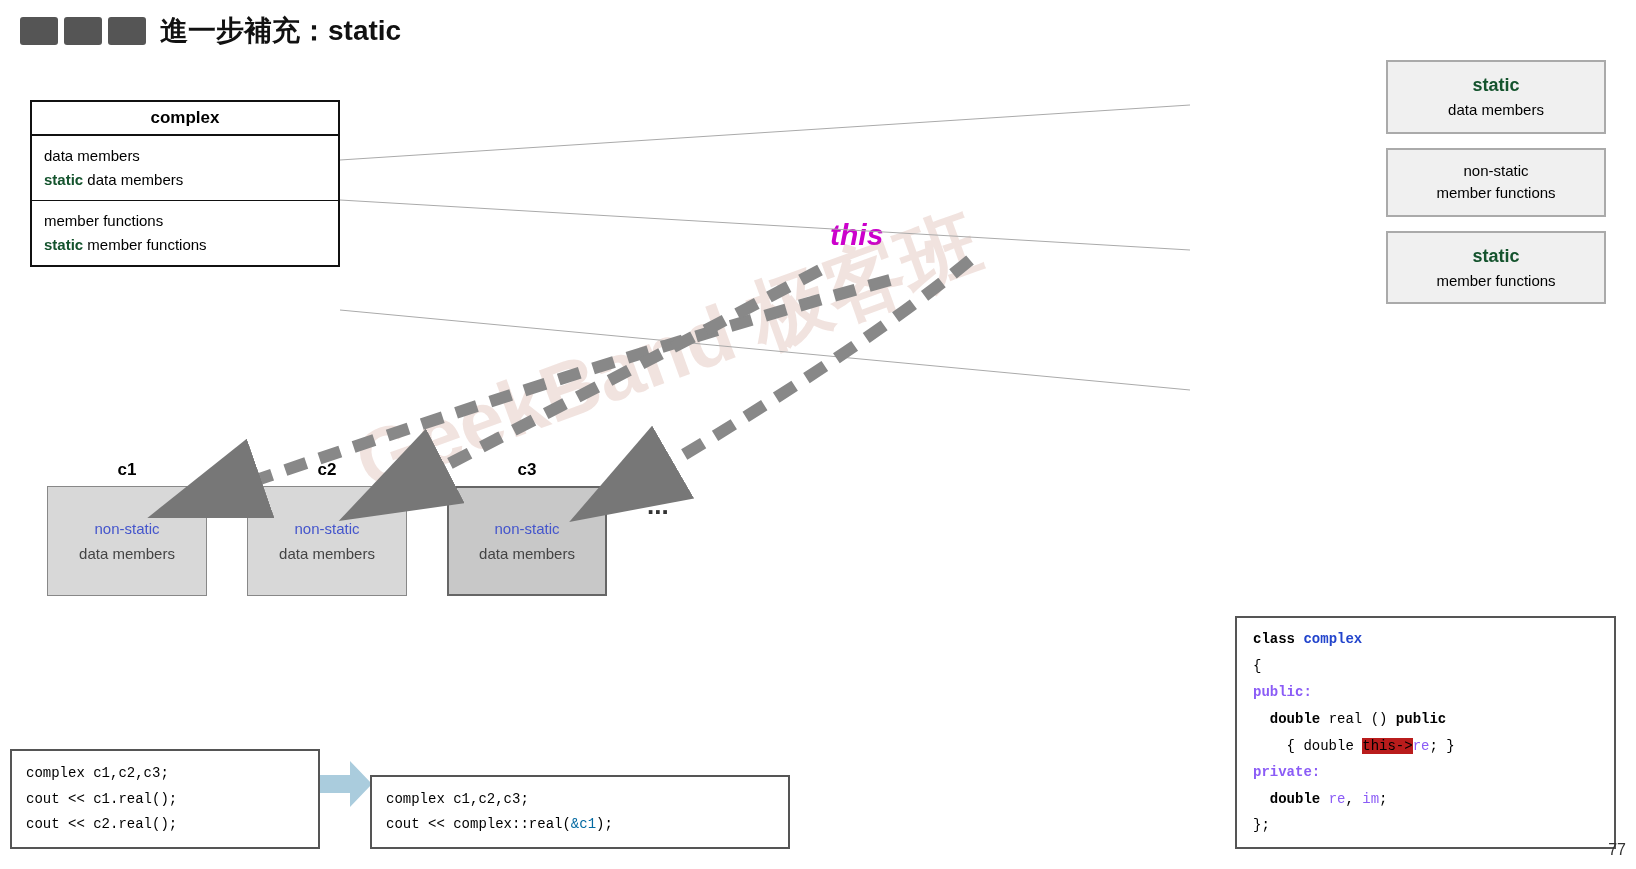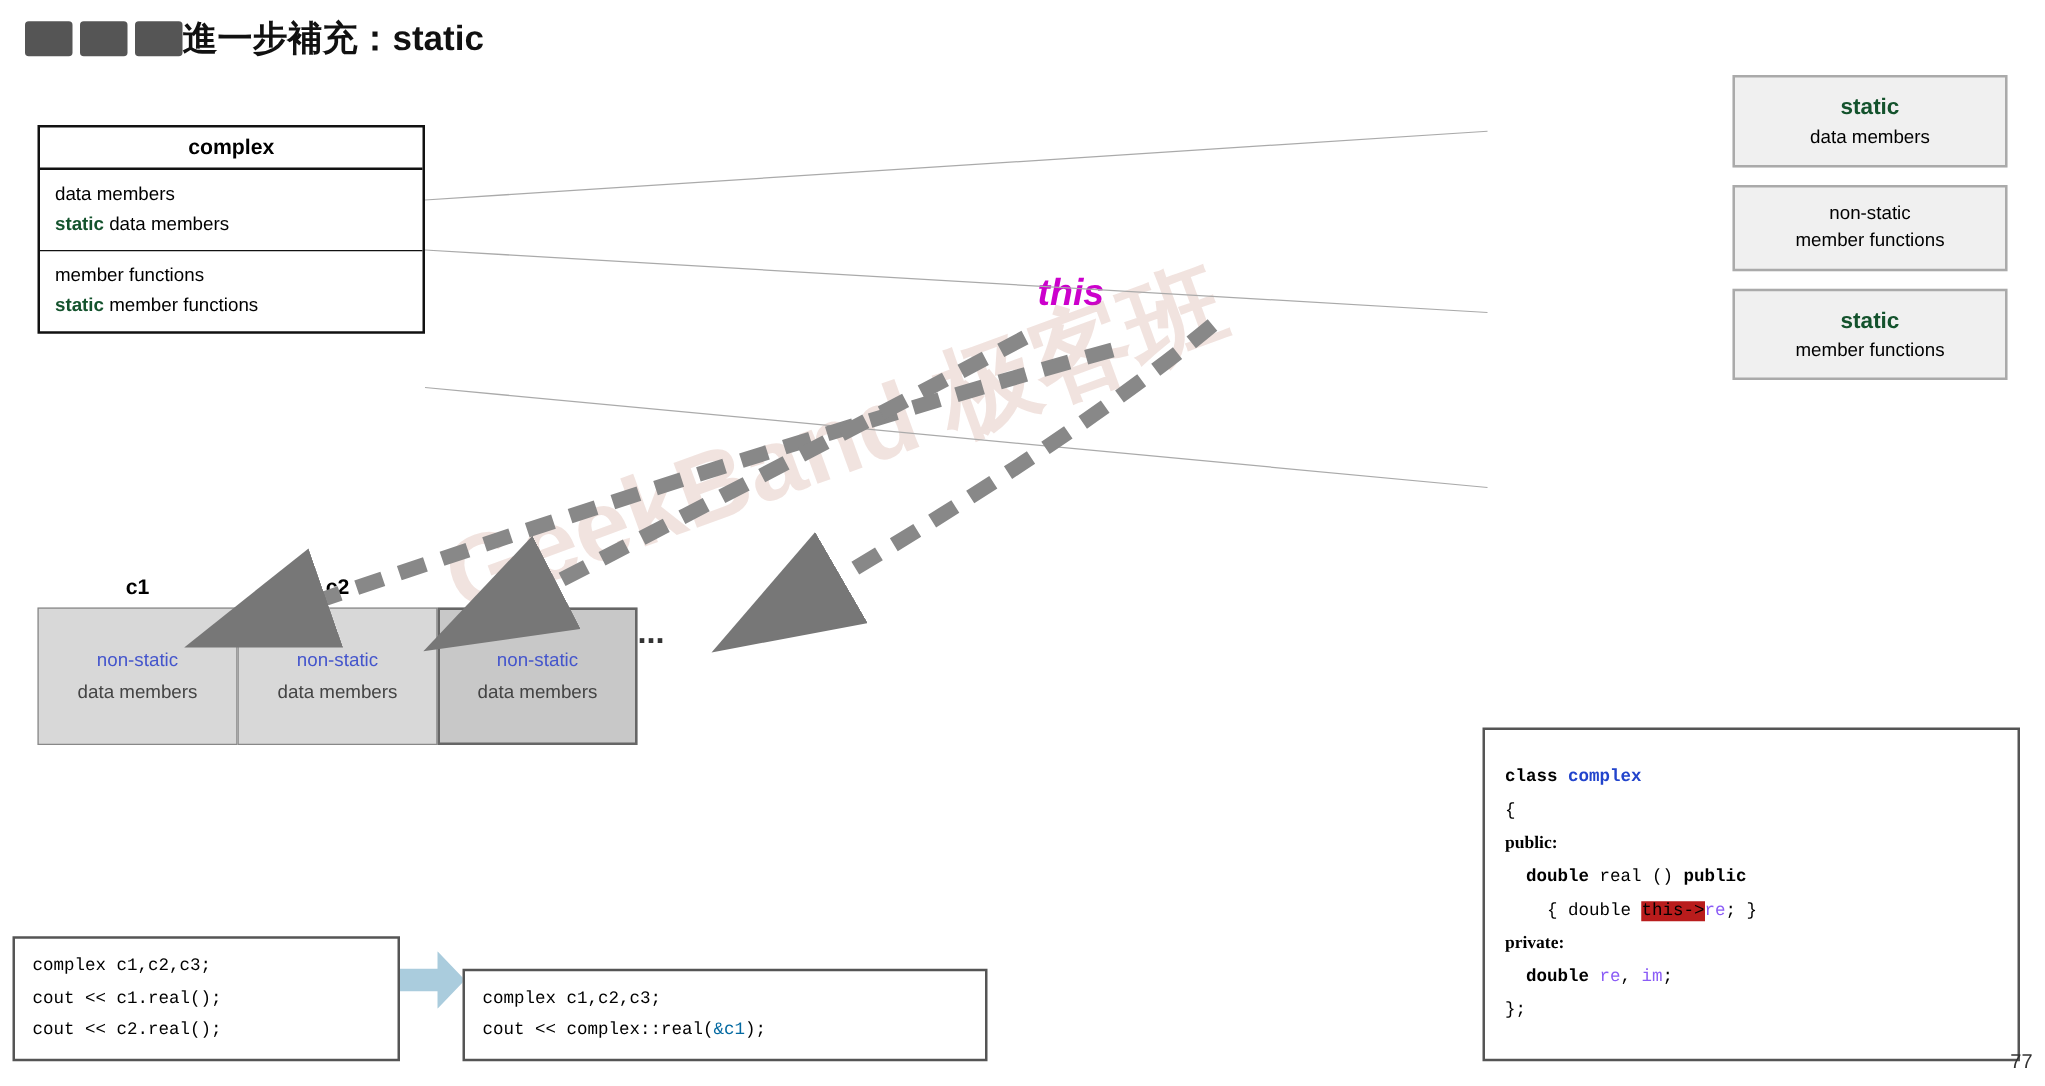"進一步補充：static" .header { gap: none -> 14px }
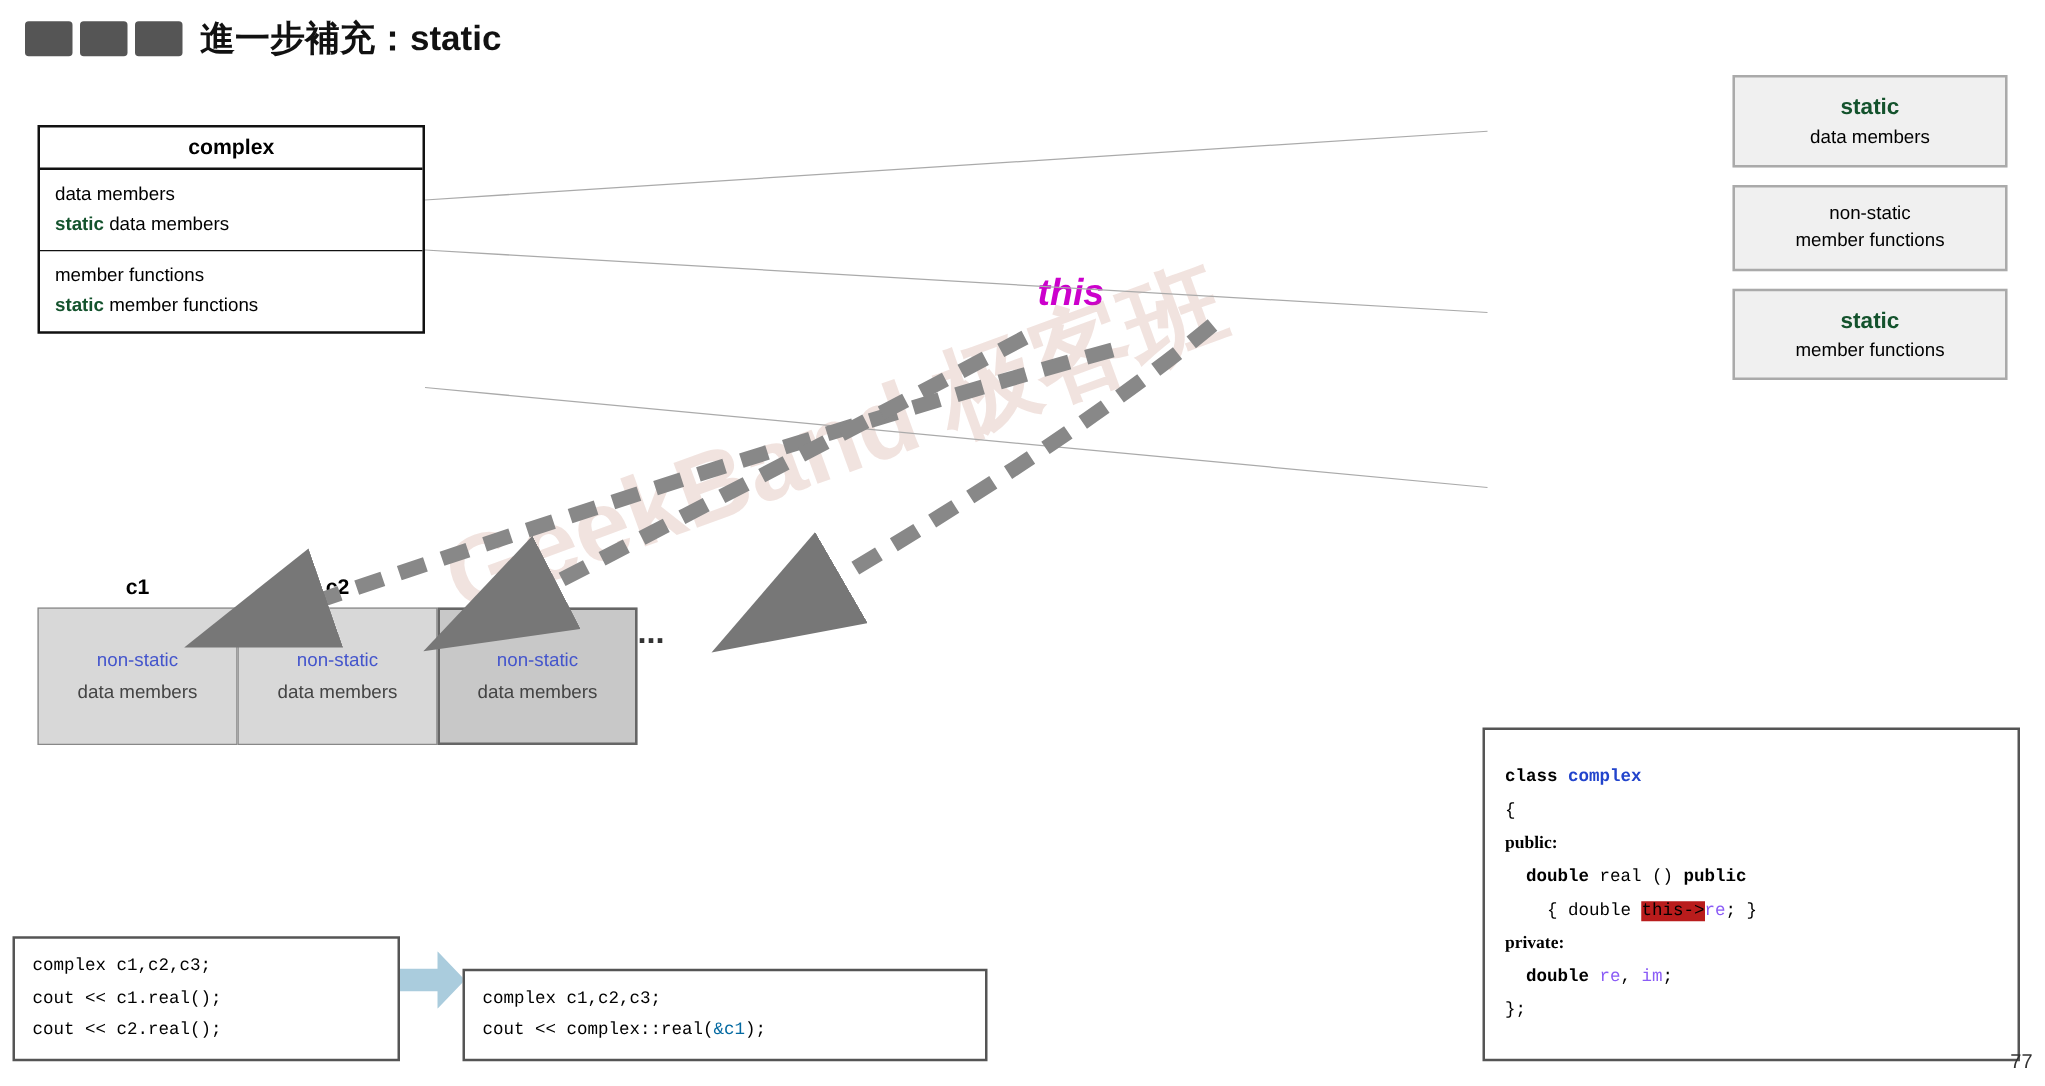"c1" .instances-row { gap: none -> 40px; left: 30px -> 47px }
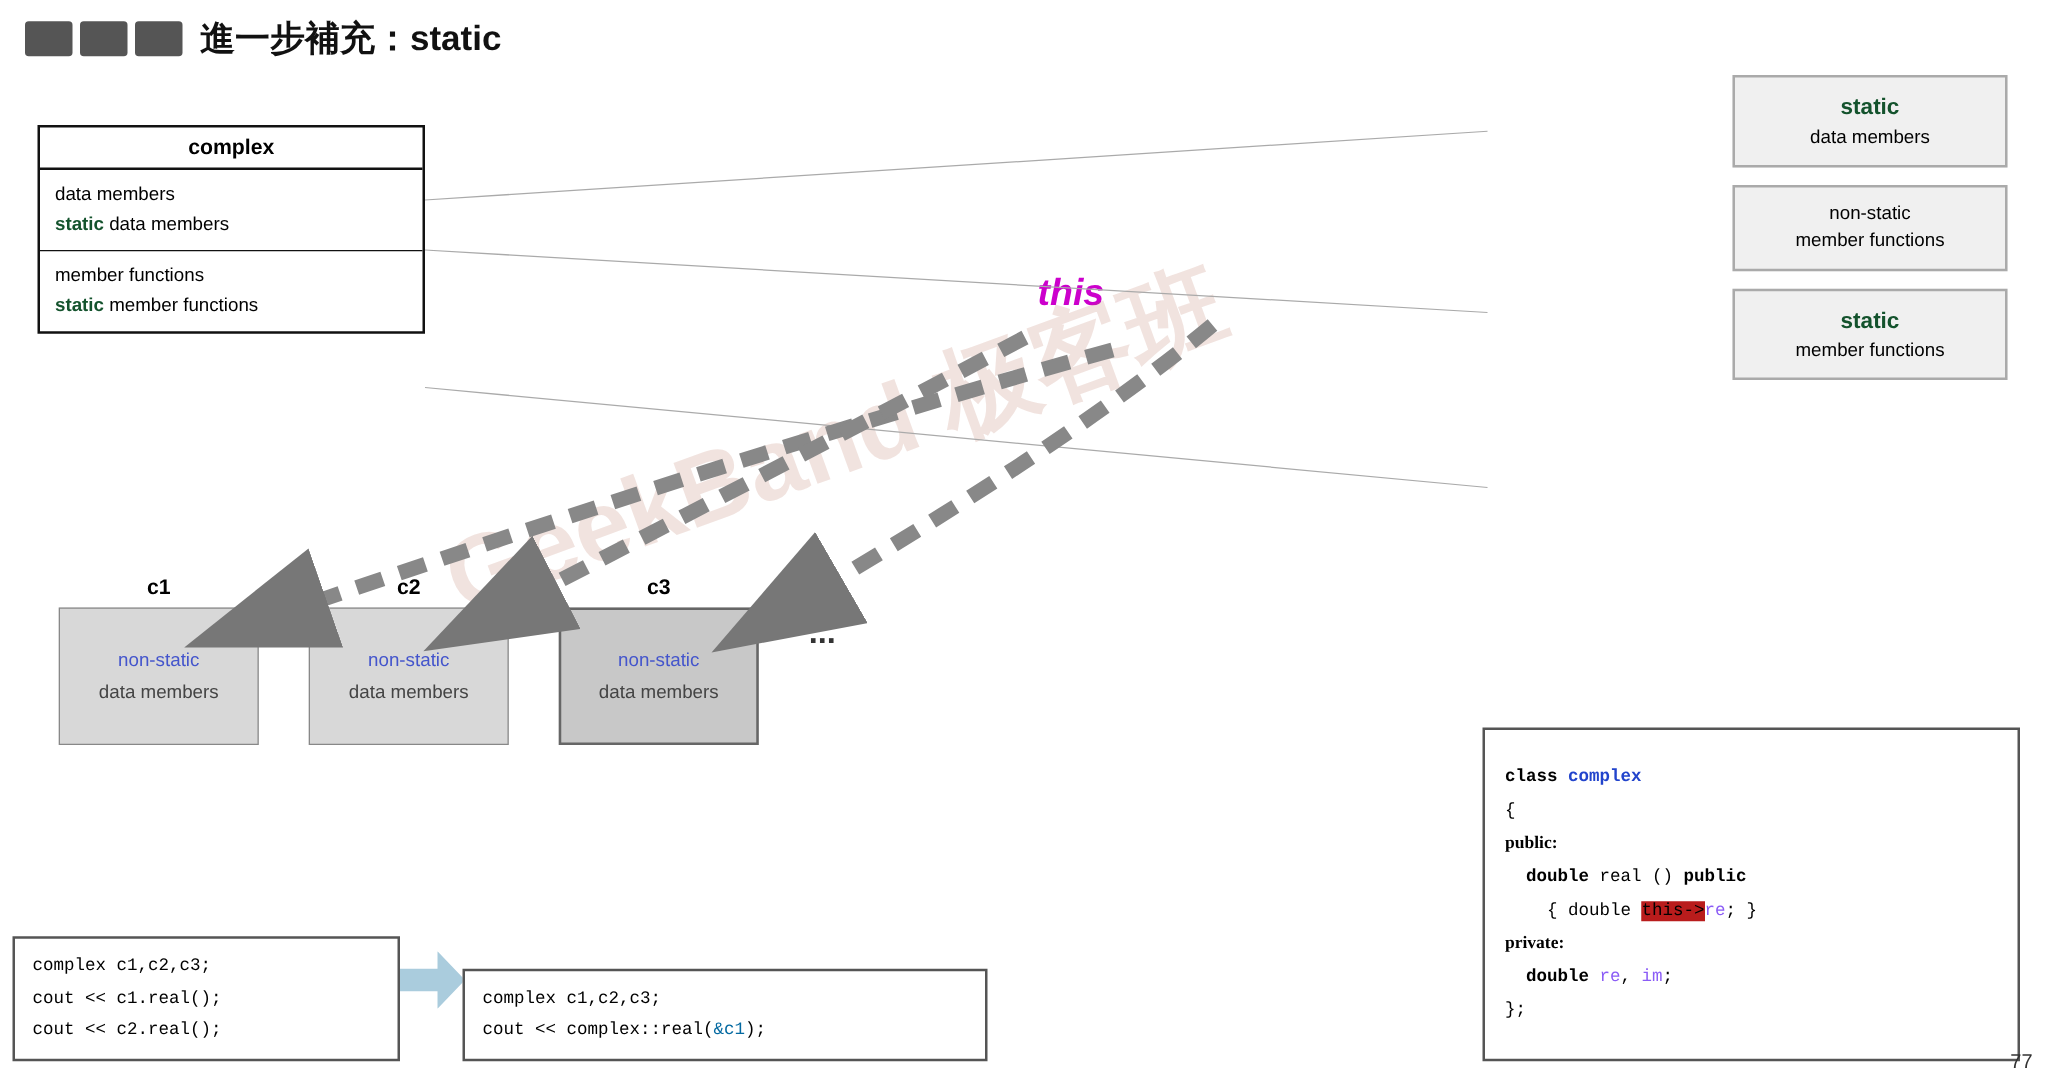"class complex" .code-box-right { padding: 25px 16px -> 8px 16px; width: 430px -> 381px }
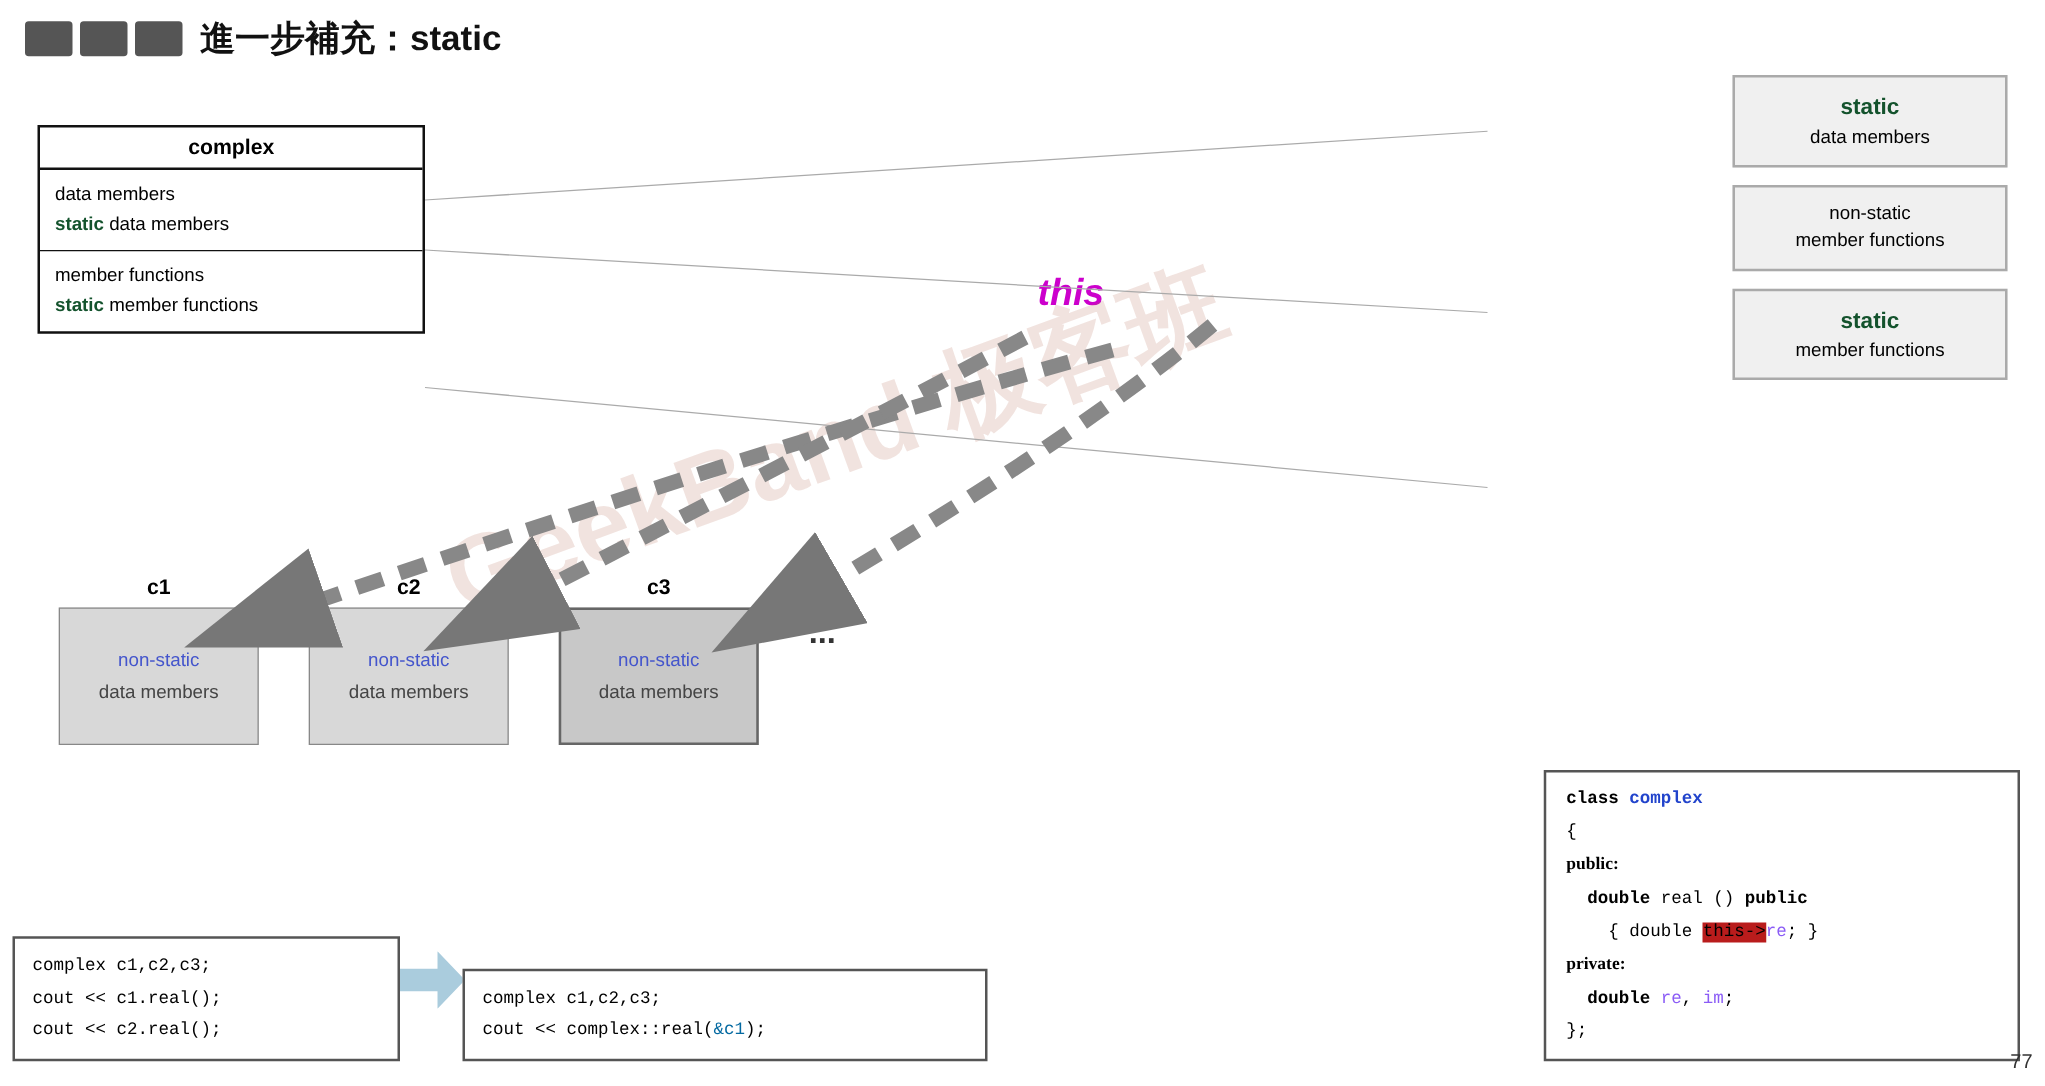"public:" .code-red { color: #000000 -> #8b5cf6; font-family: Liberation Serif, serif -> none }
